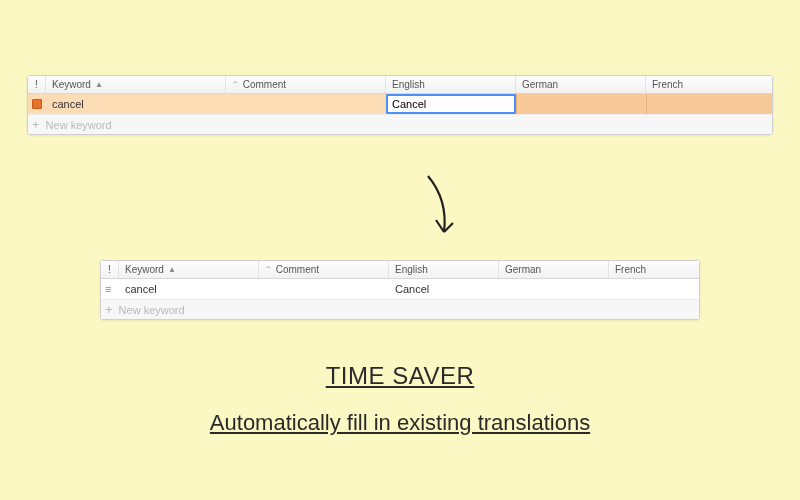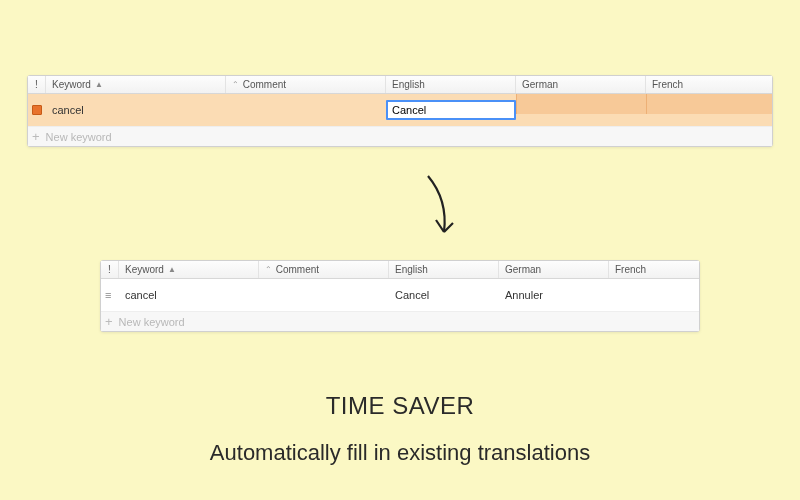"cancel" .data-row { height: 32px -> 20px }
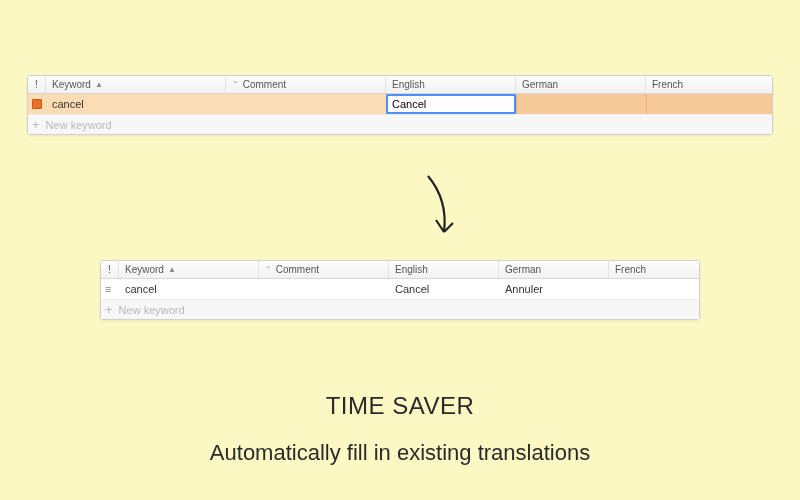"Annuler" div.dcell { html: <div> <span>Annuler</span> </div> -> none }
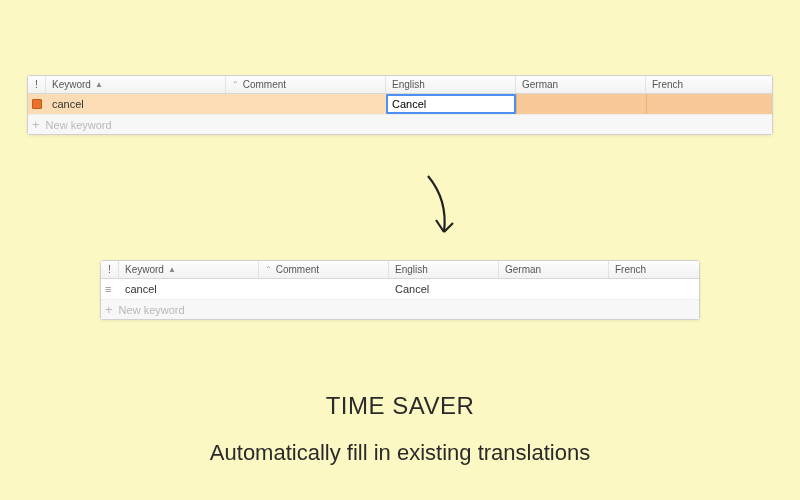"TIME SAVER" .caption { text-decoration: none -> underline; top: 392px -> 362px }
